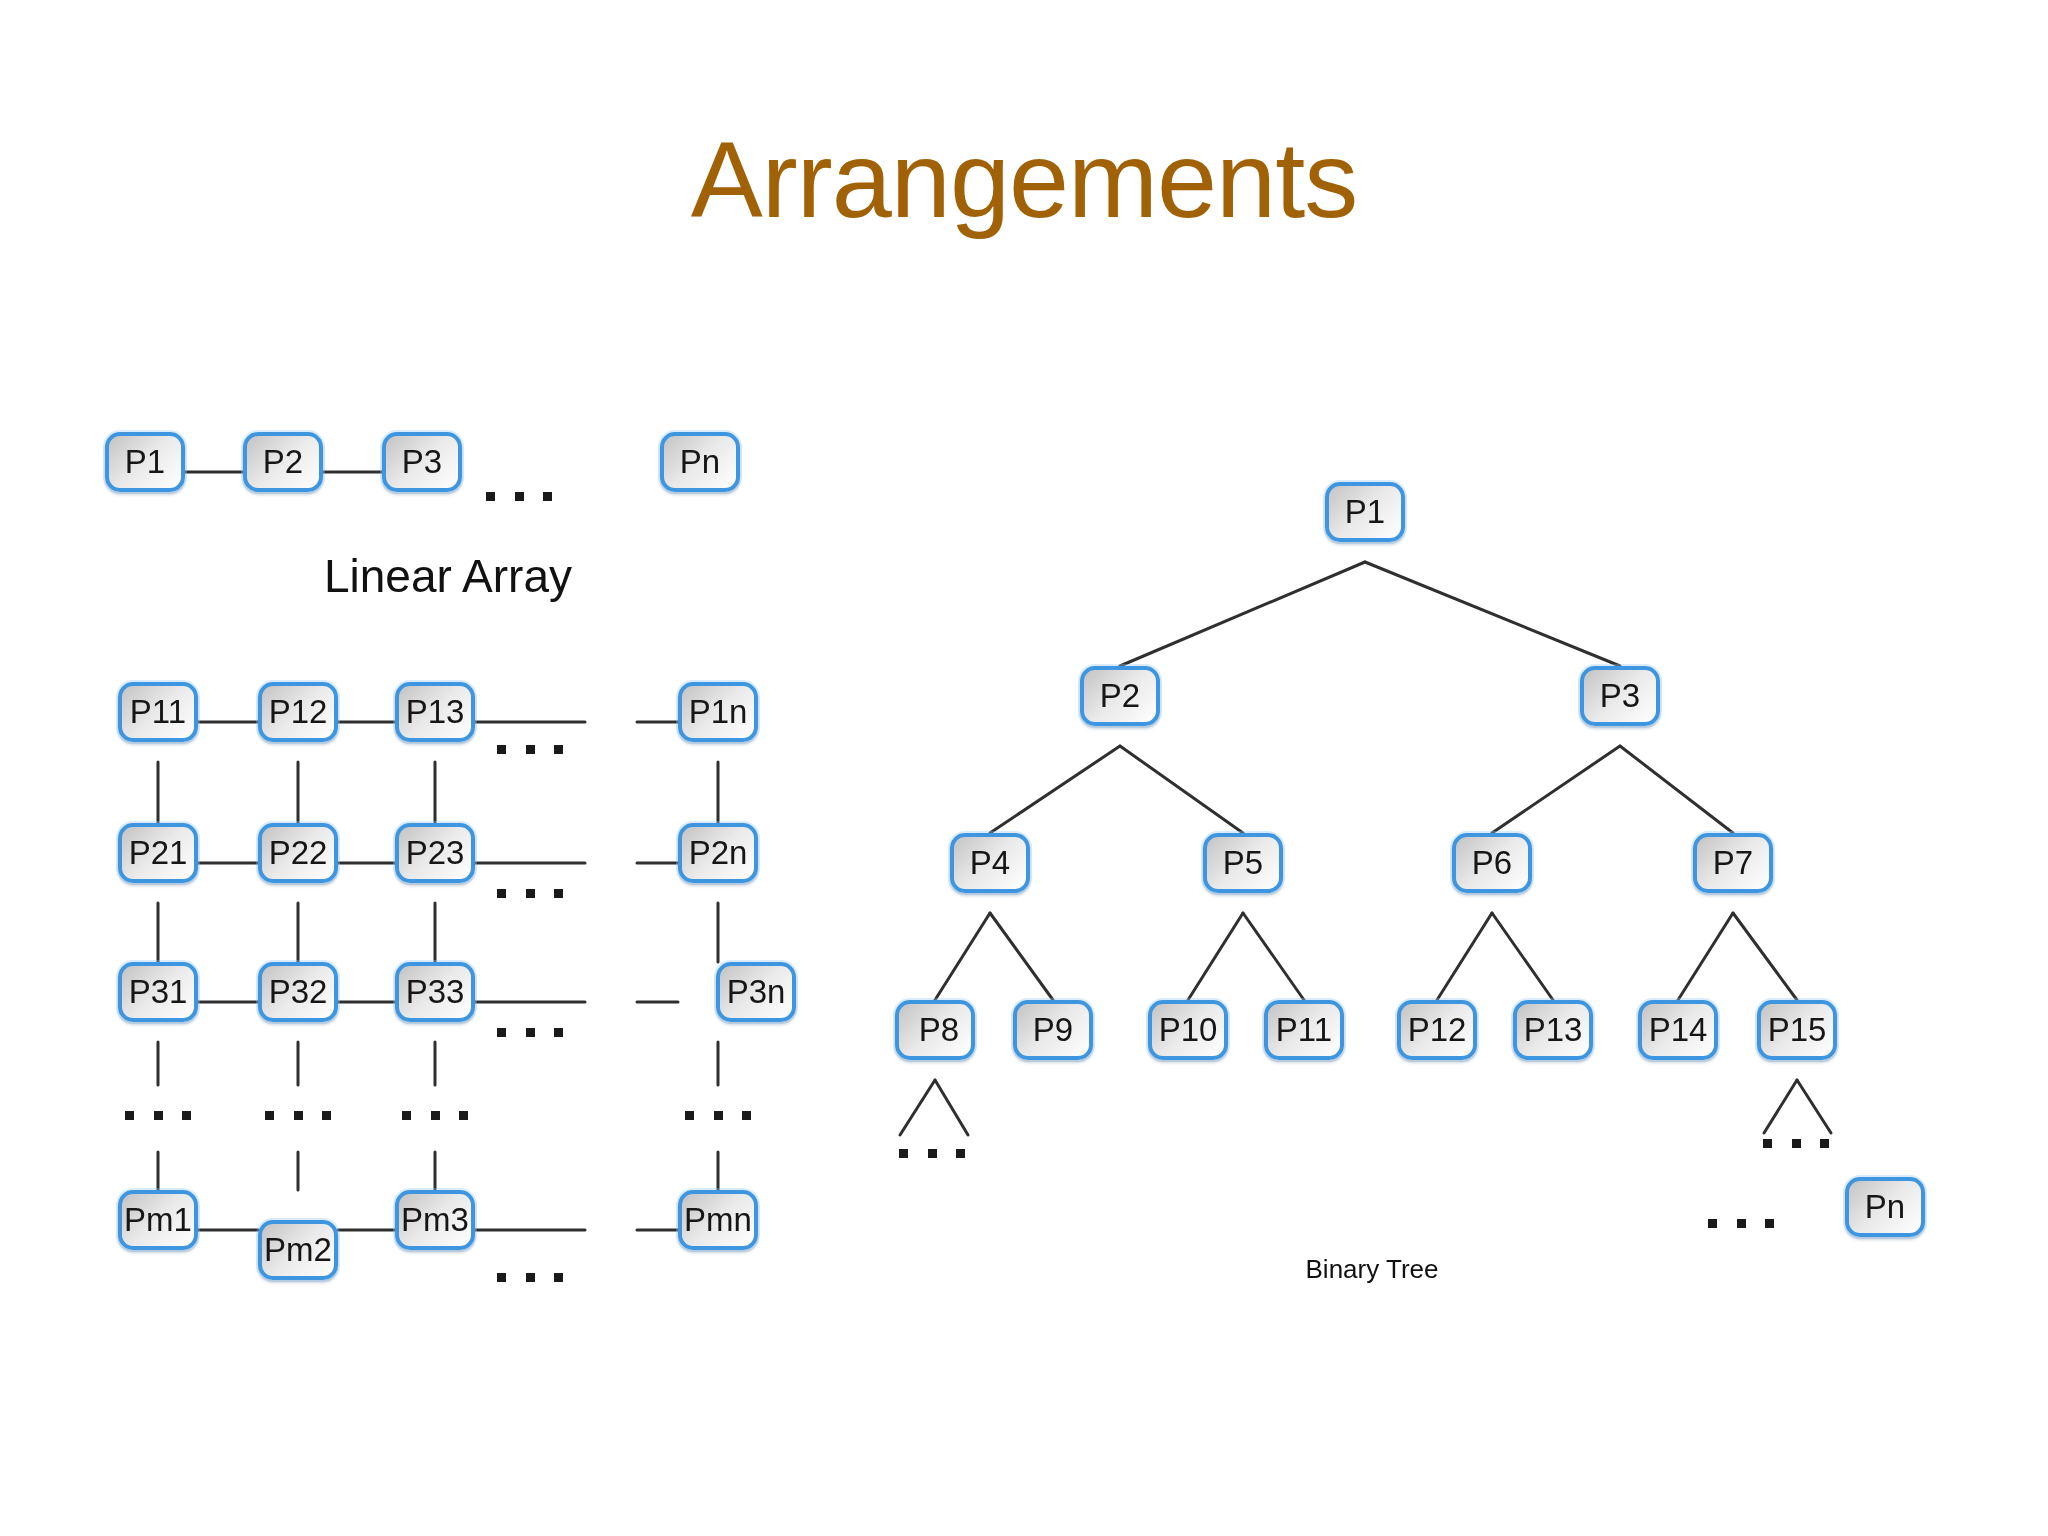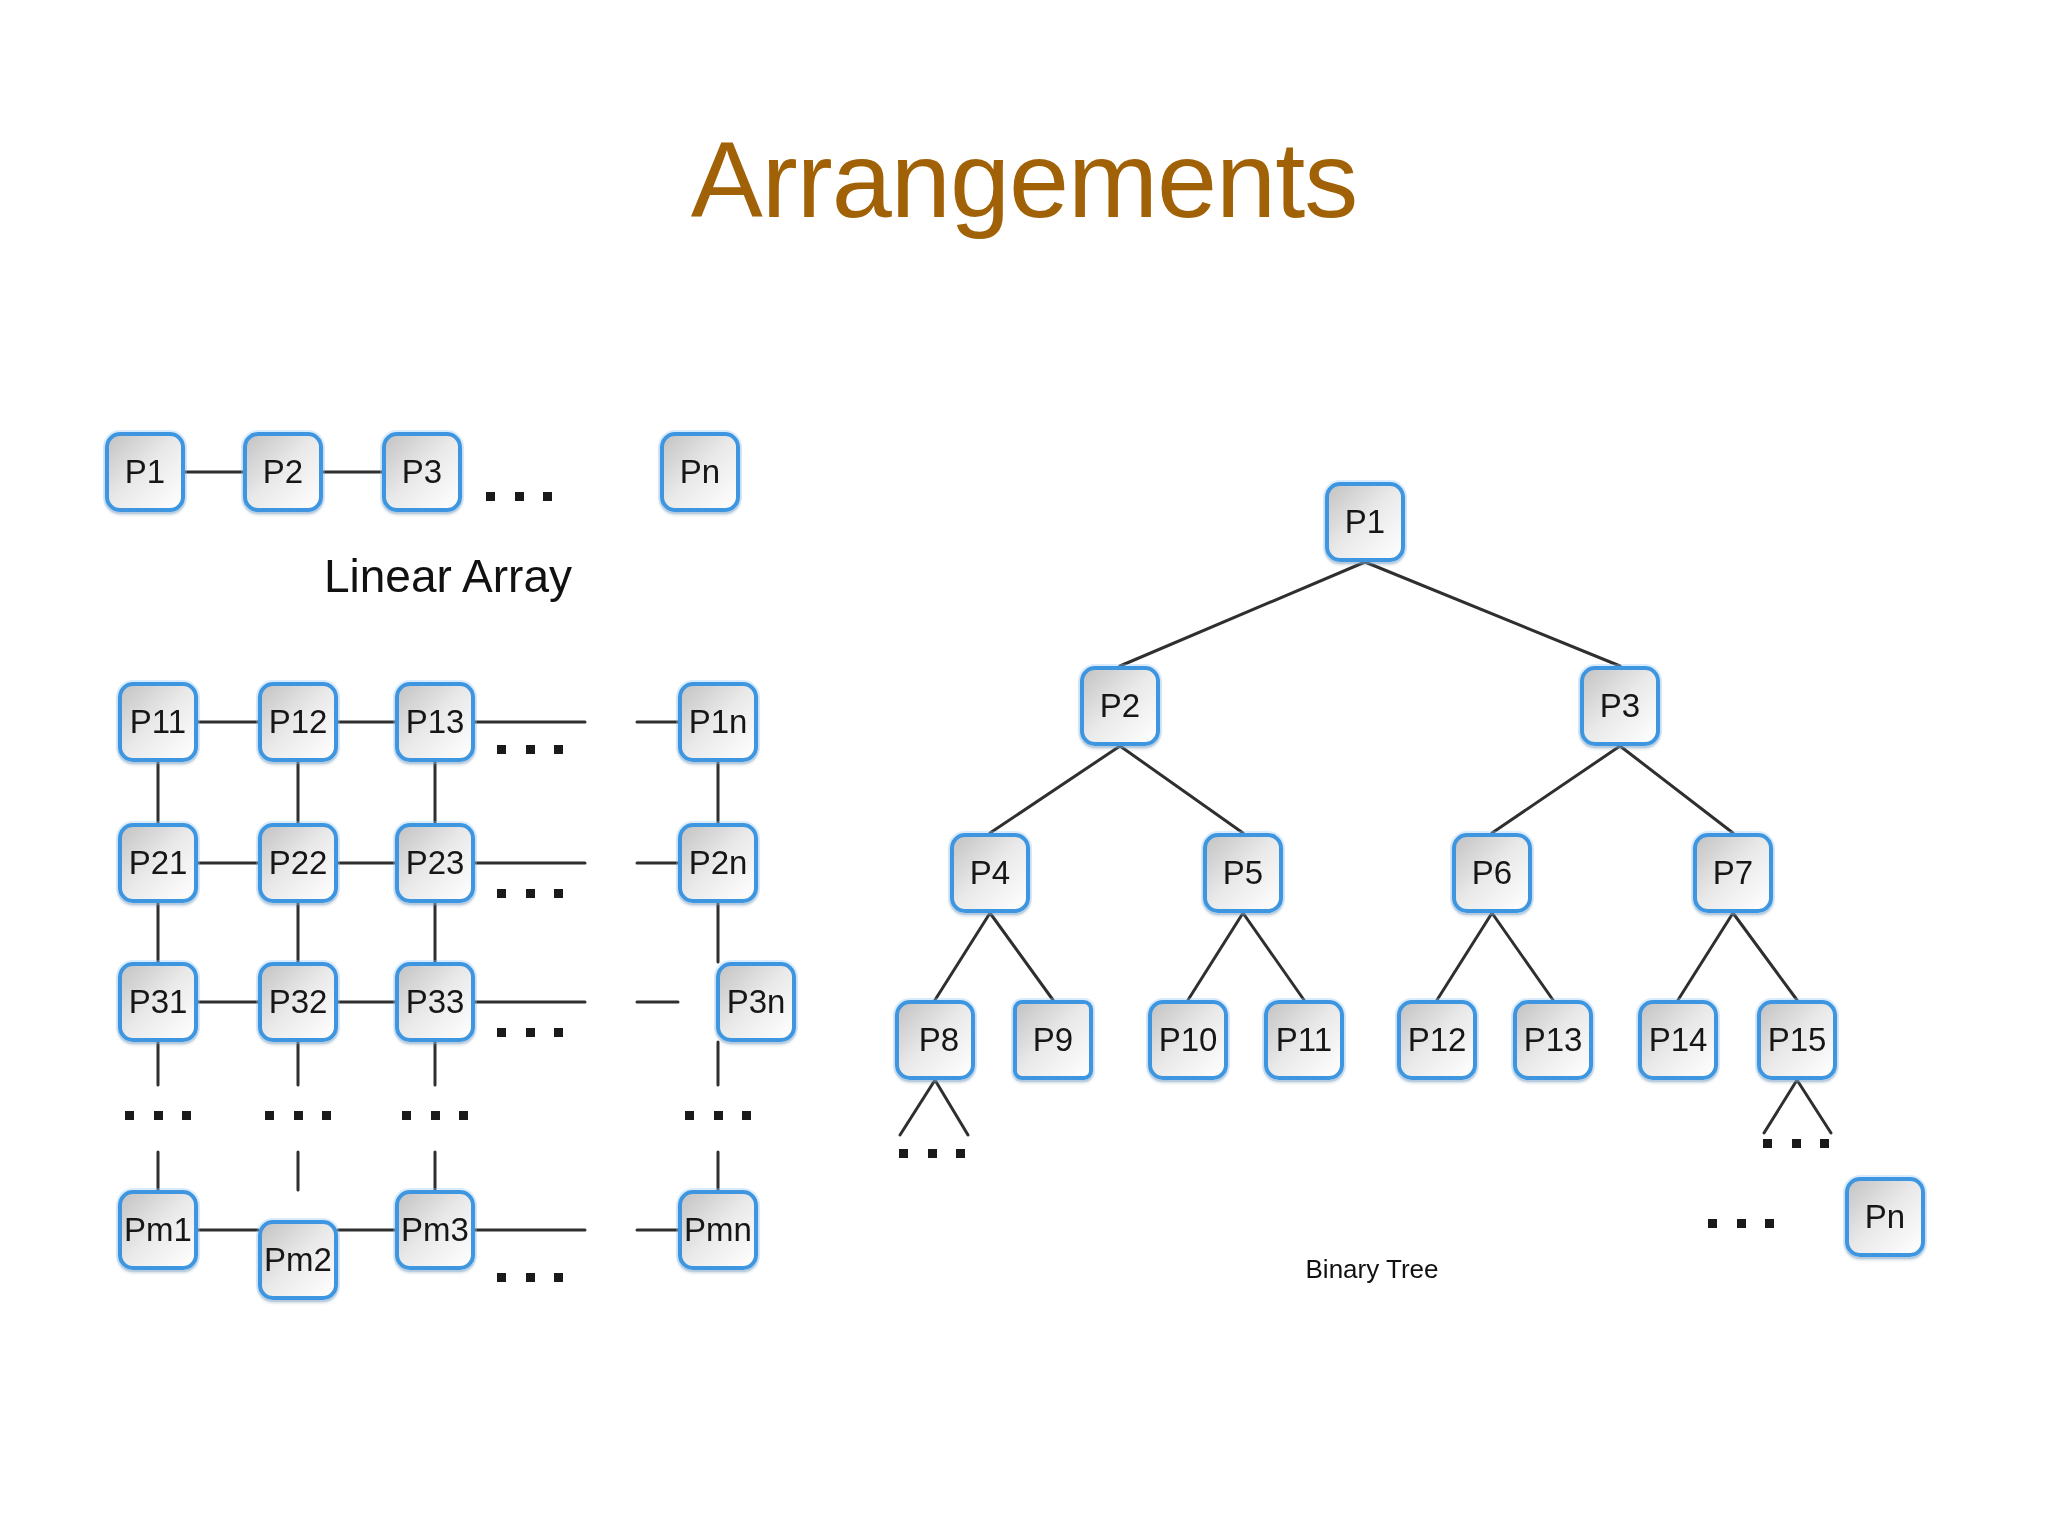"P1" .node { height: 80px -> 60px }
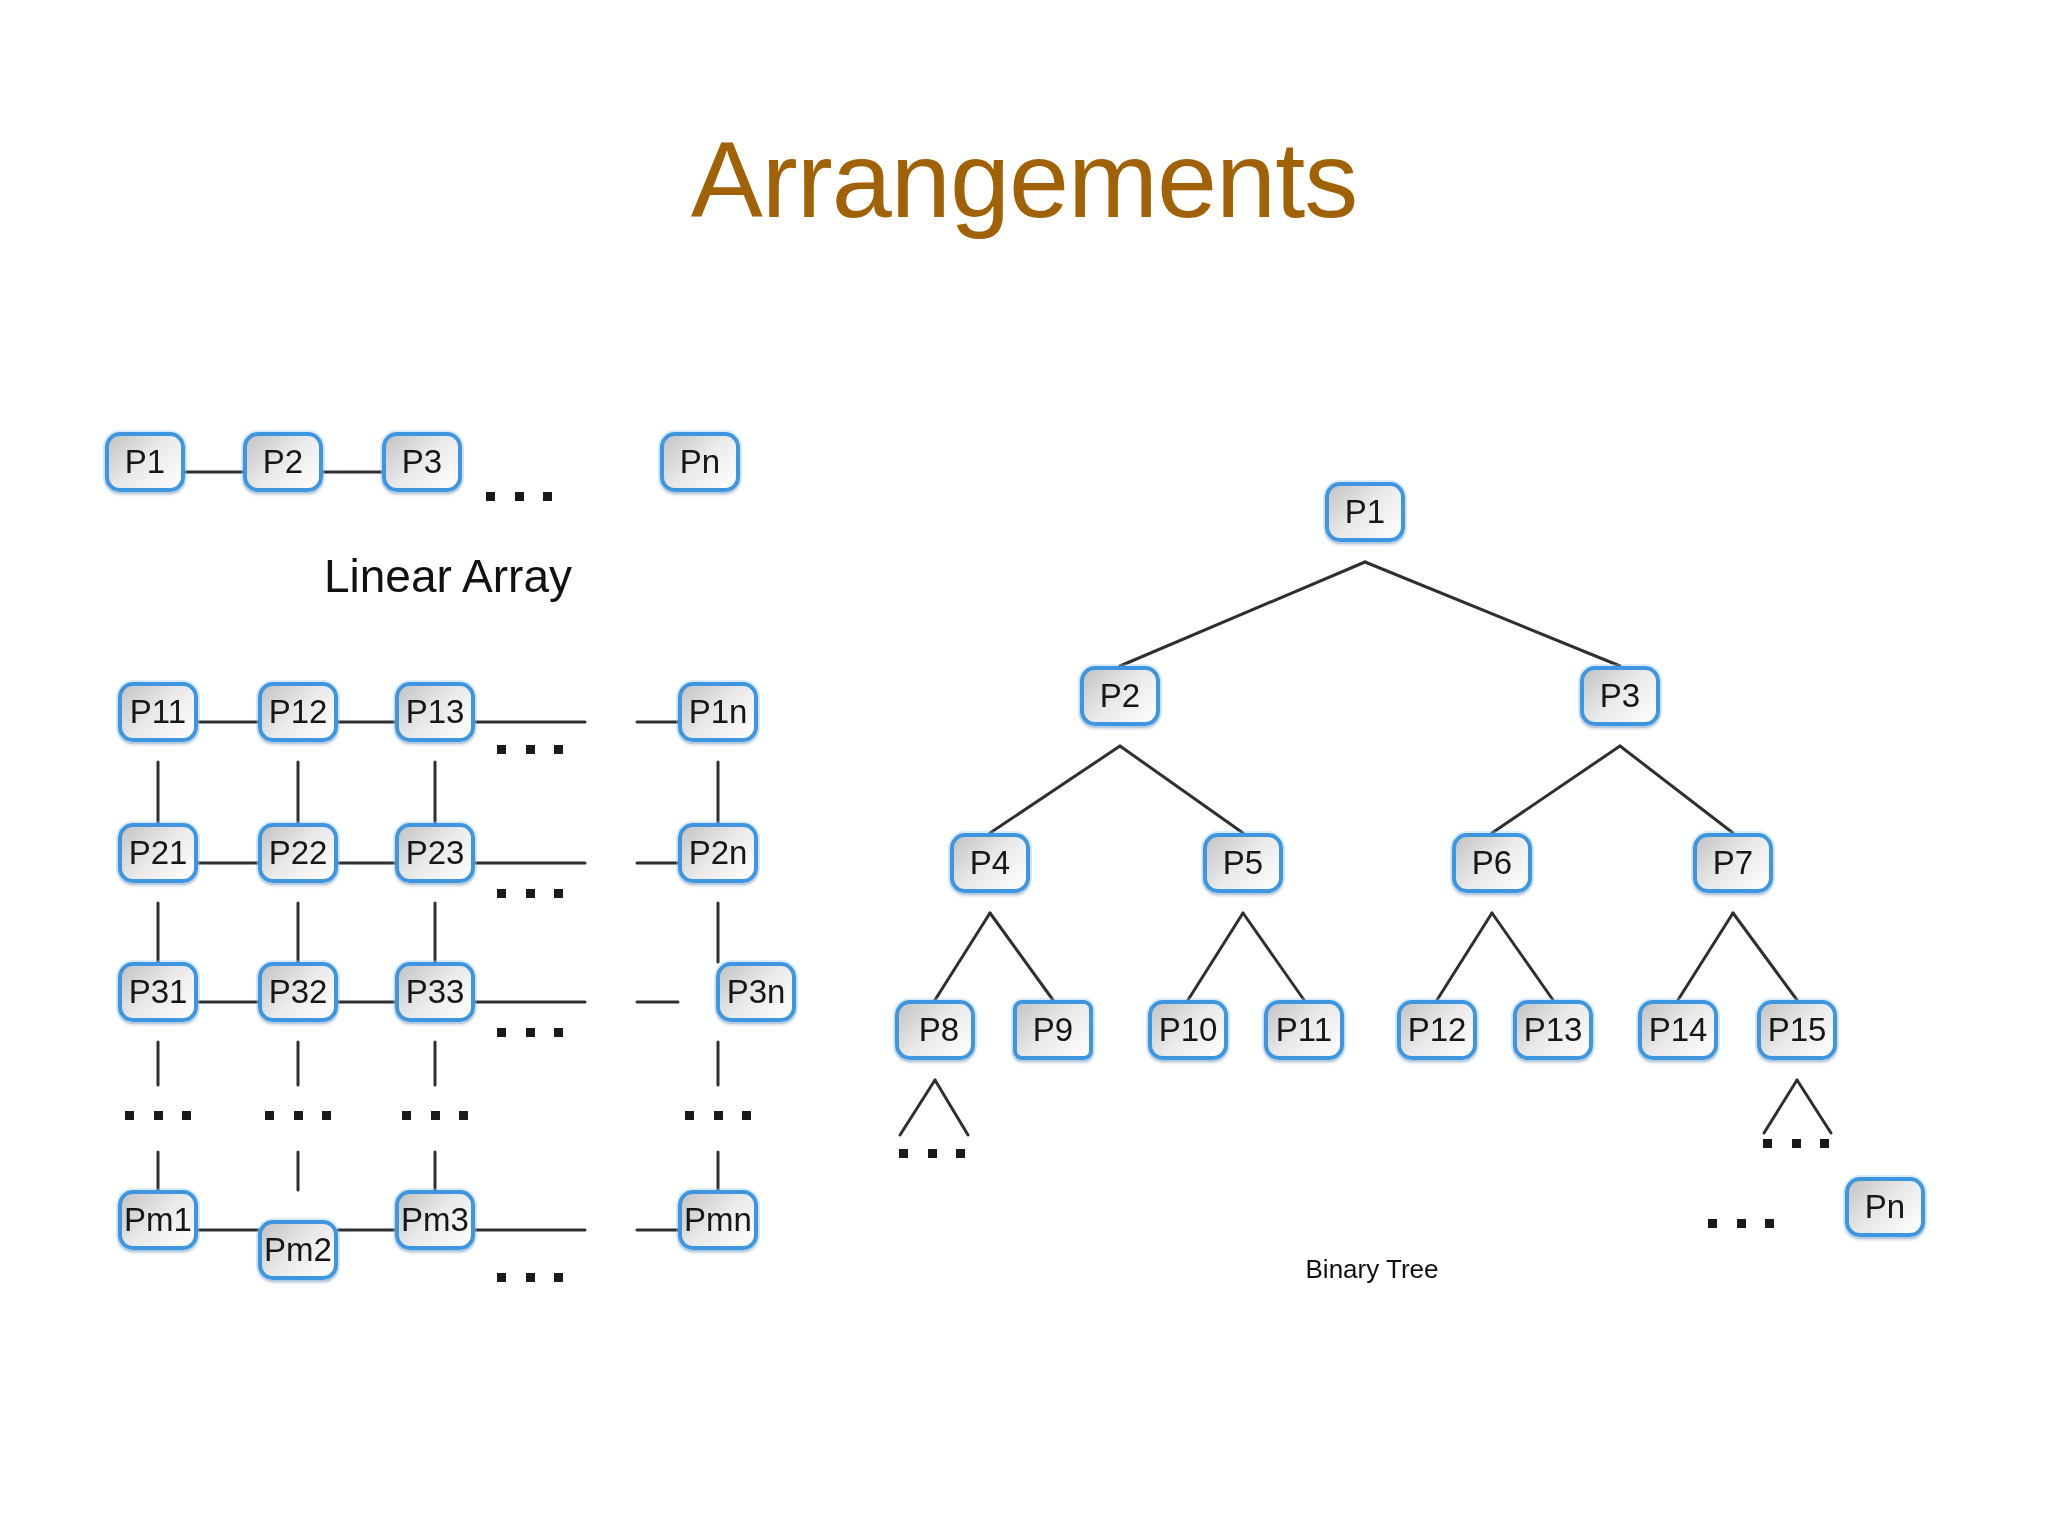"P9" div.node { border-radius: 9px -> none }
